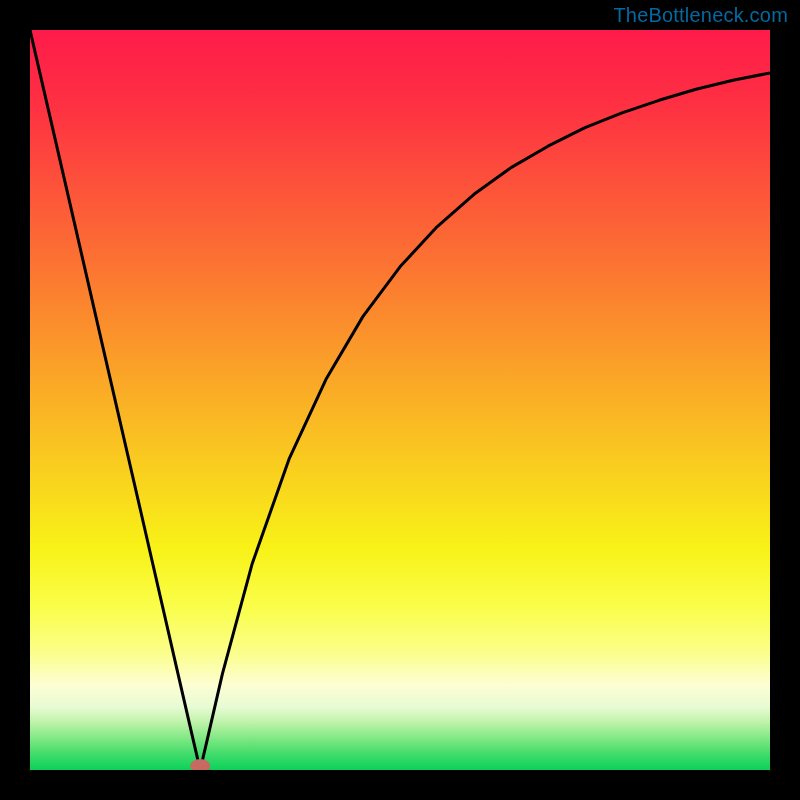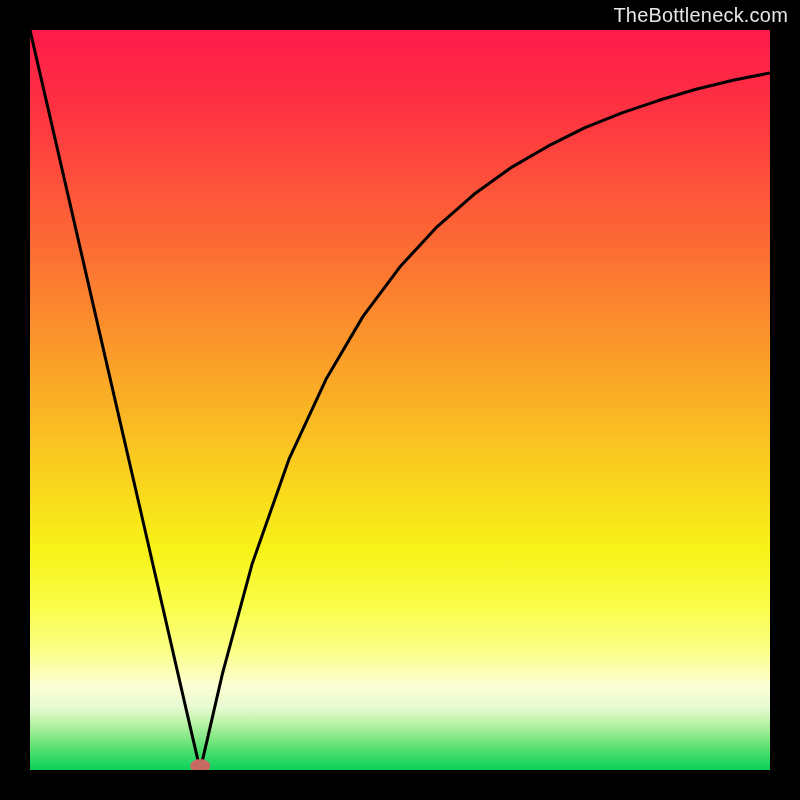"TheBottleneck.com" .watermark { color: #e5e5e5 -> #0369a1 }
